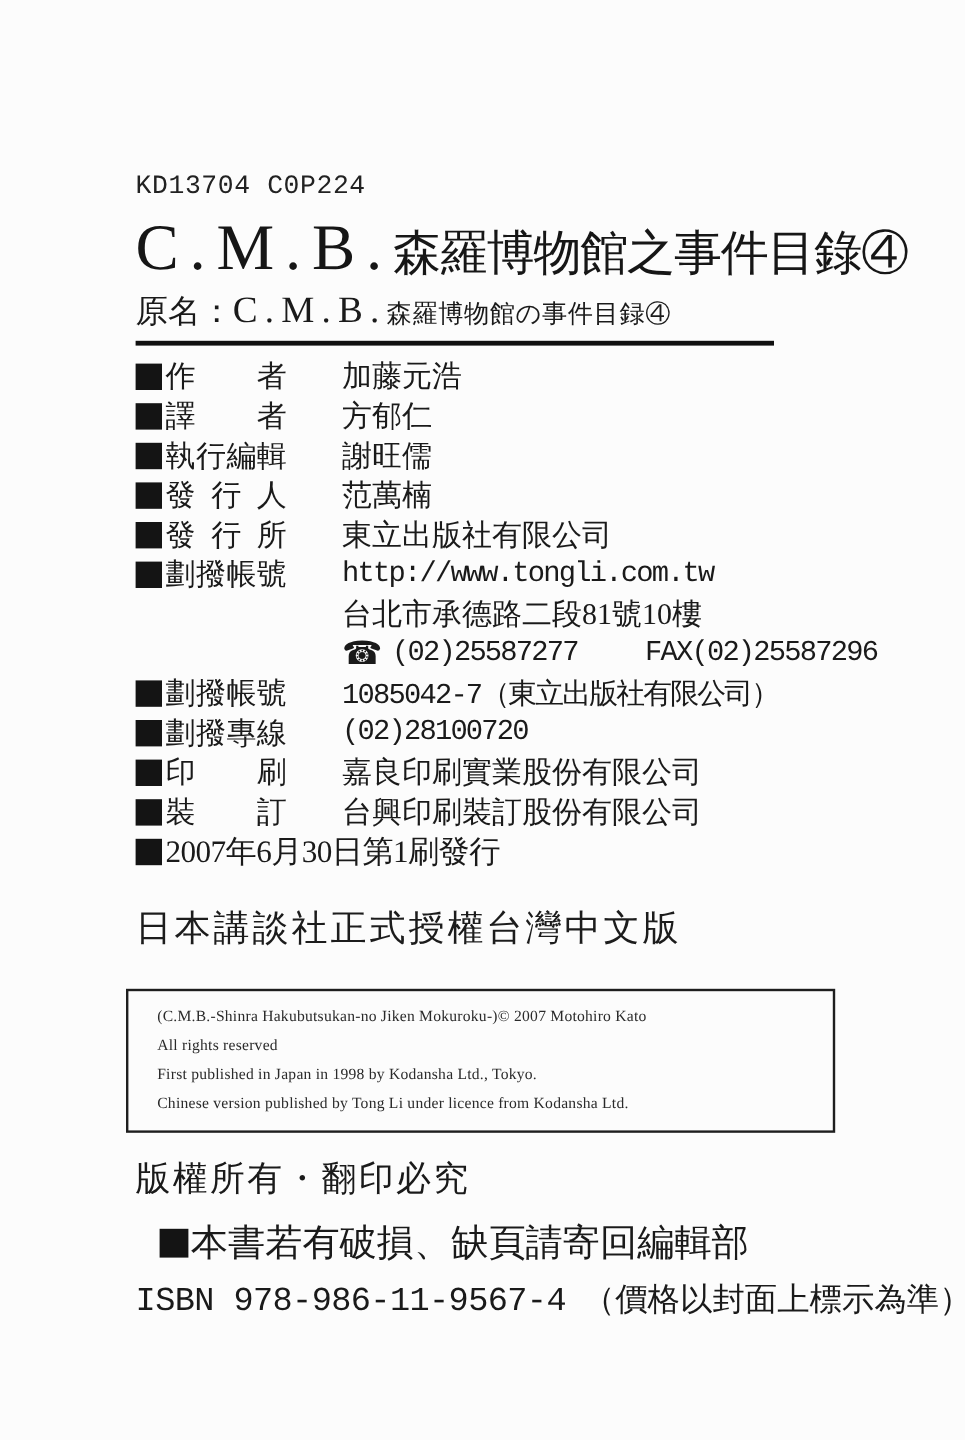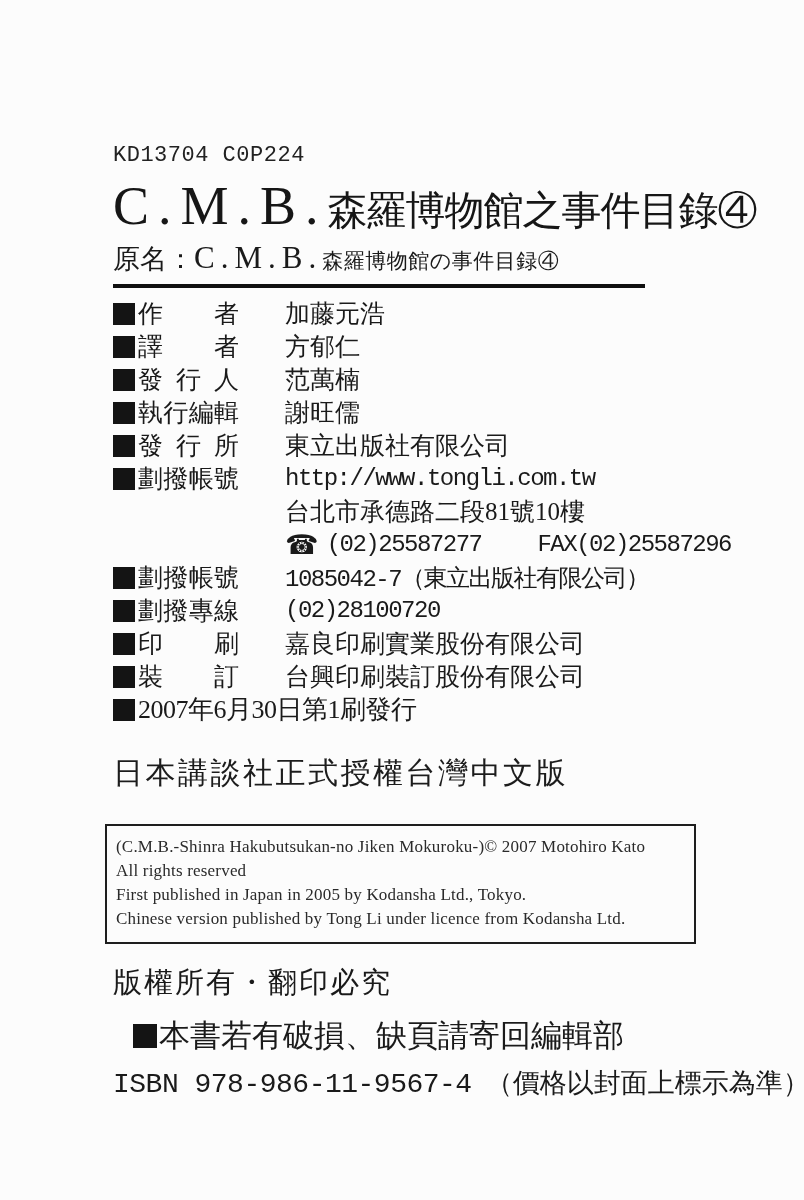"發行人" div.row { order: before "執行編輯" -> after "執行編輯" }
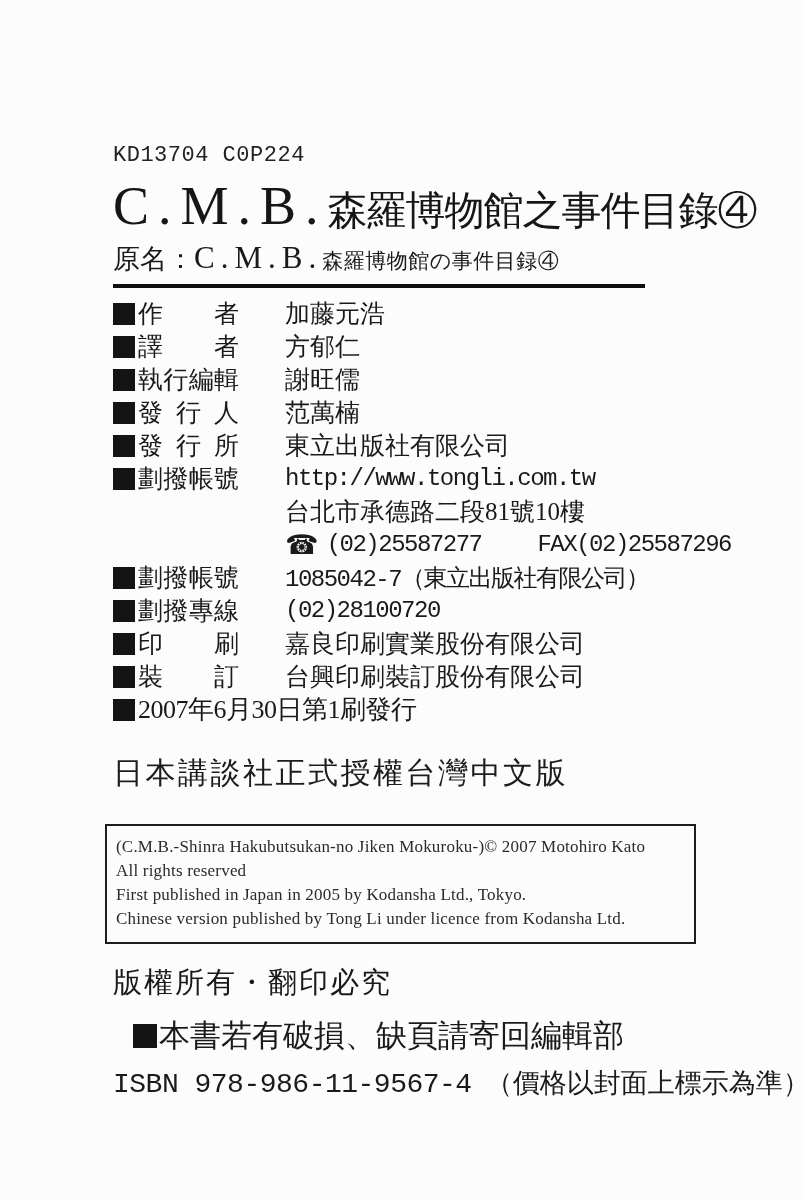"(C.M.B.-Shinra Hakubutsukan-no Jiken" .copyright-box { font-size: 17px -> 13px; padding: 9px 8px 11px 9px -> 9px 8px 11px 24px }
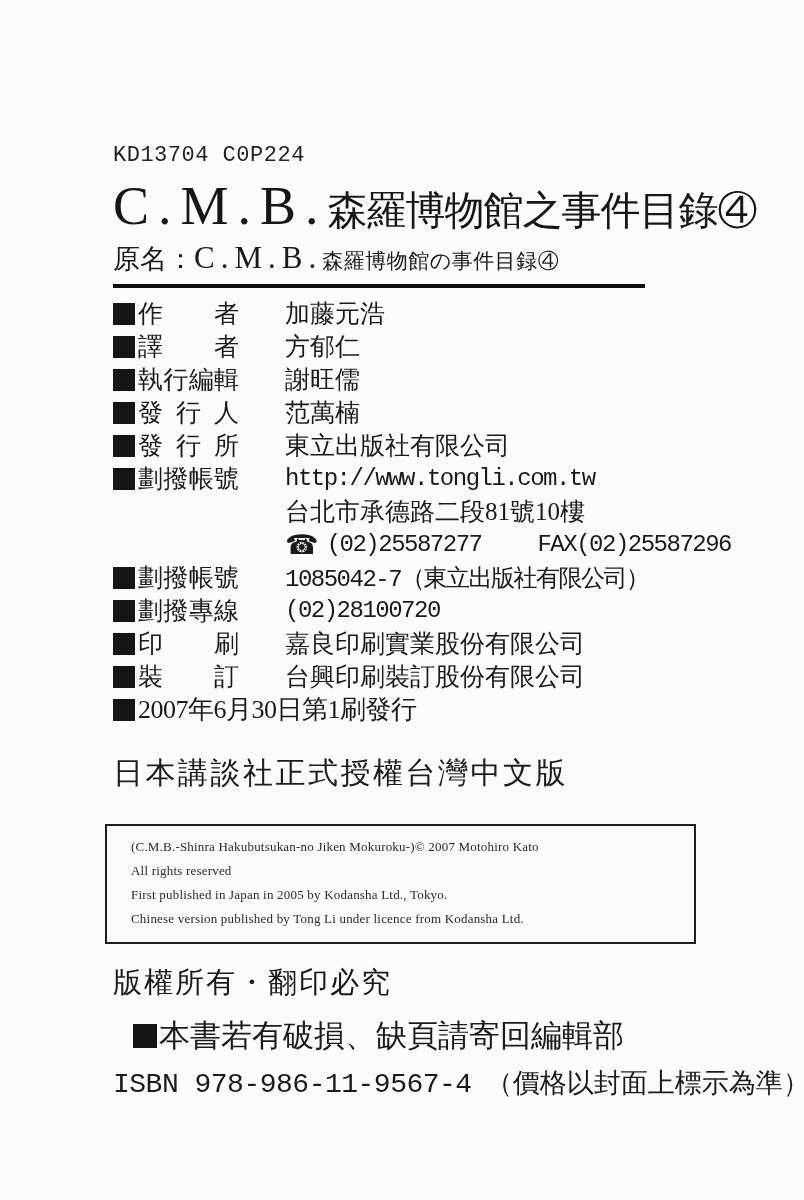"First published in Japan in" div { text: 2005 -> 1998 }
